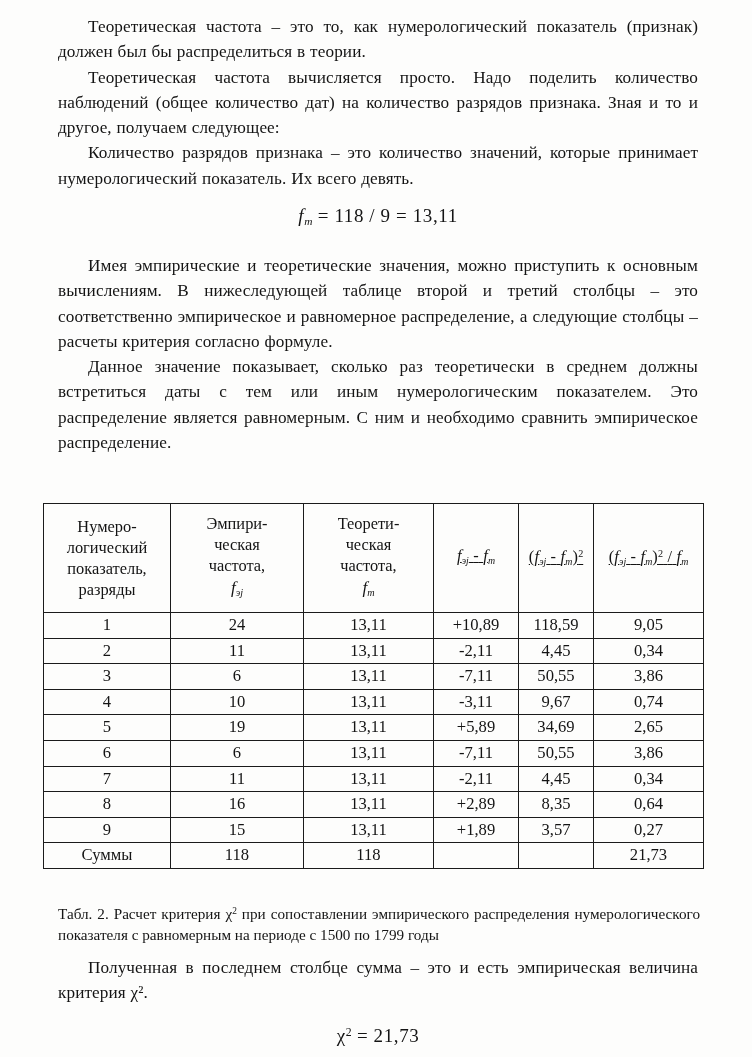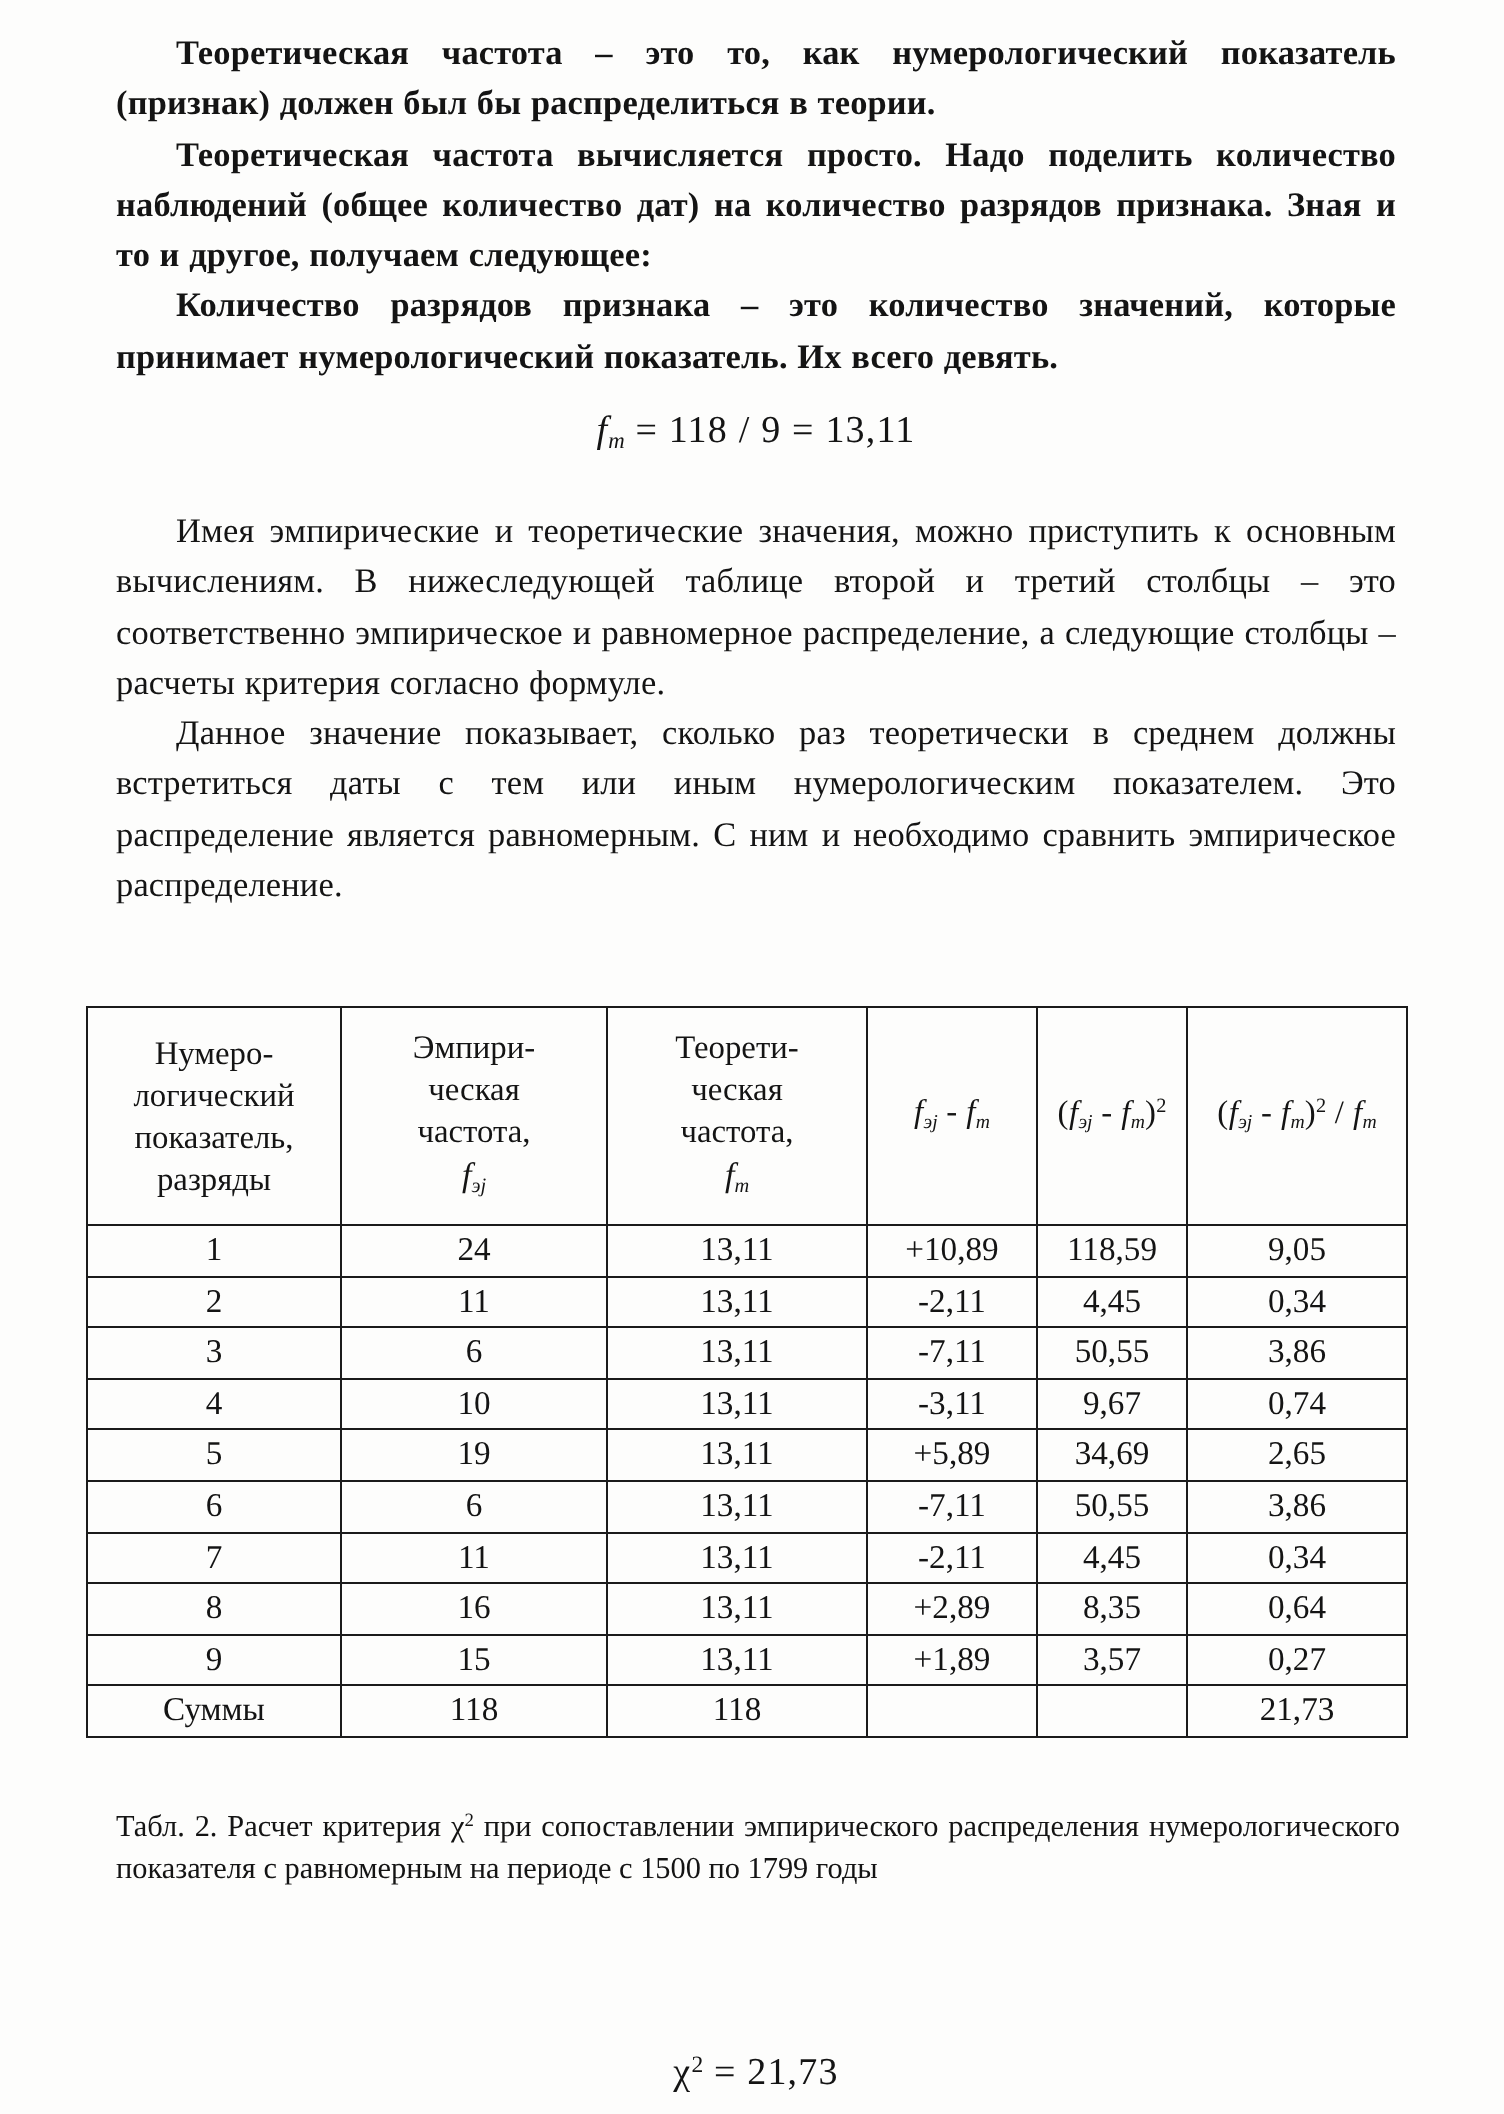"Теоретическая частота – это то," div.textblock { font-weight: bold -> none }
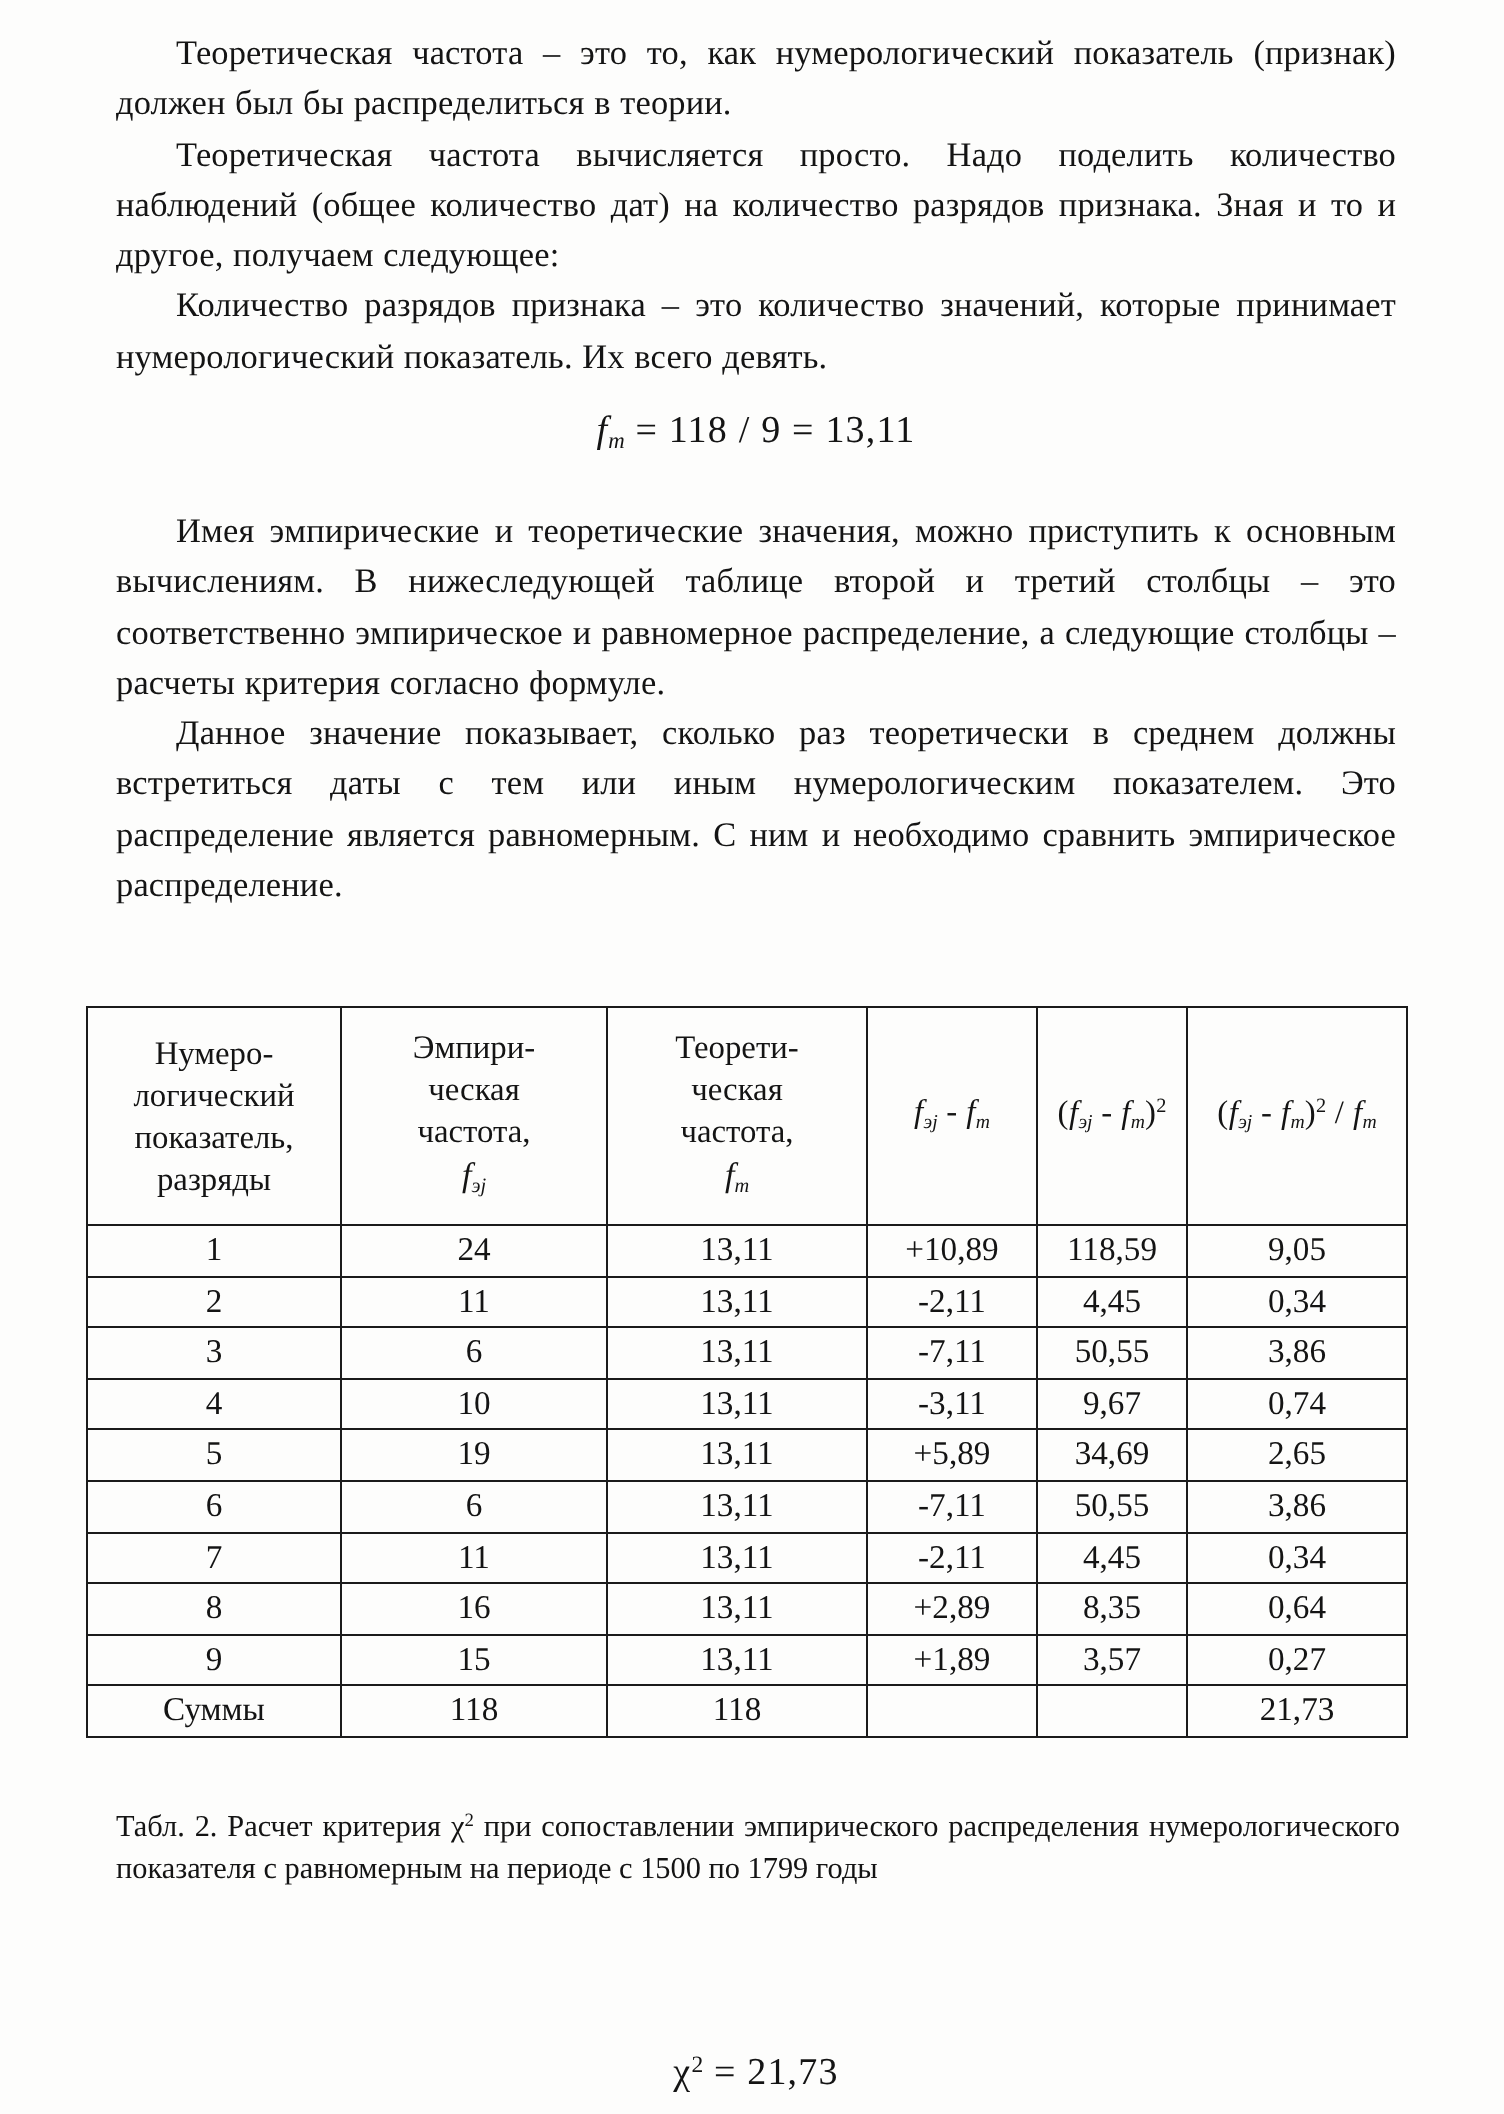"fэj - fт" th.formula-head { text-decoration: none -> underline }
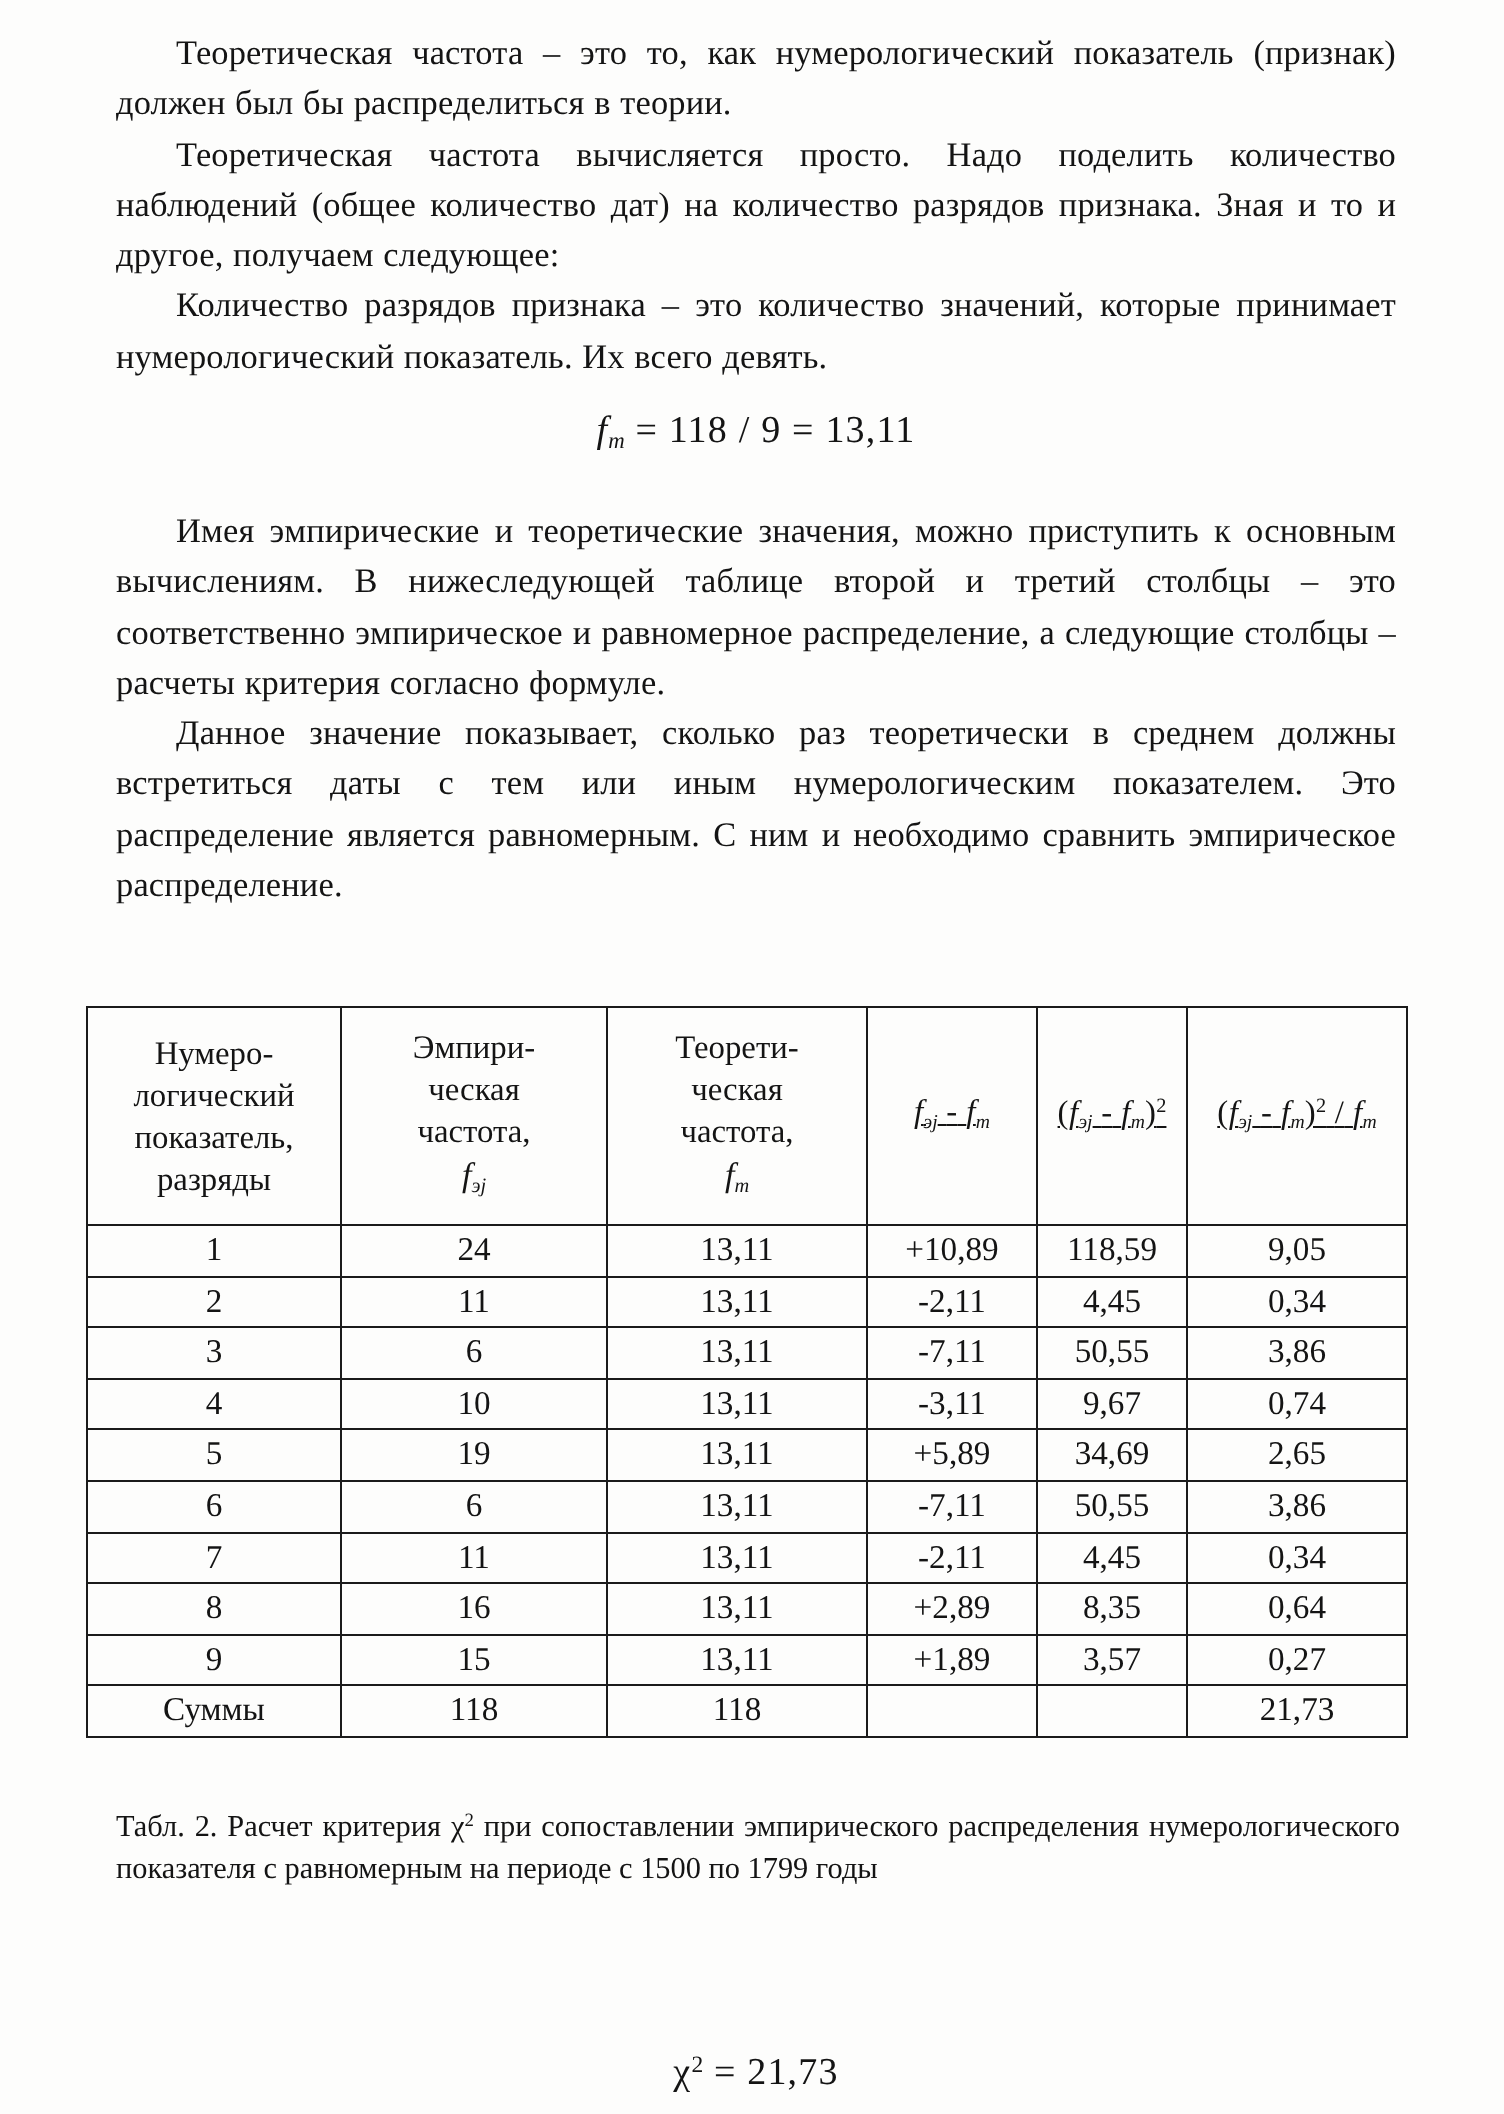"Полученная в последнем столбце сумма" div.textblock { html: none -> <div> <p>Полученная в последнем столбце сумма – это и есть эмпирическая величина критерия χ².</p> </div> }
